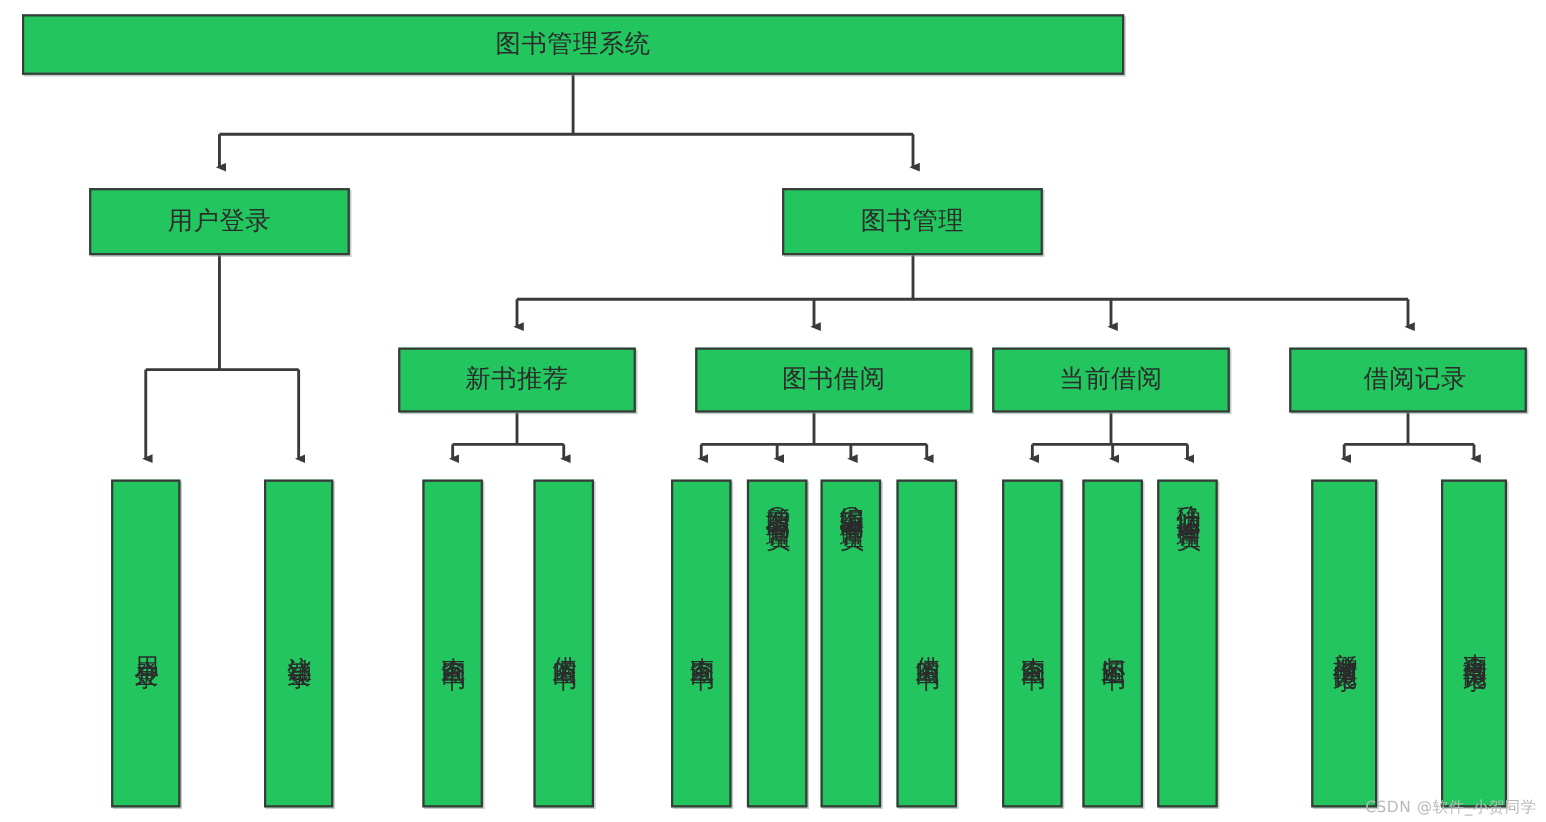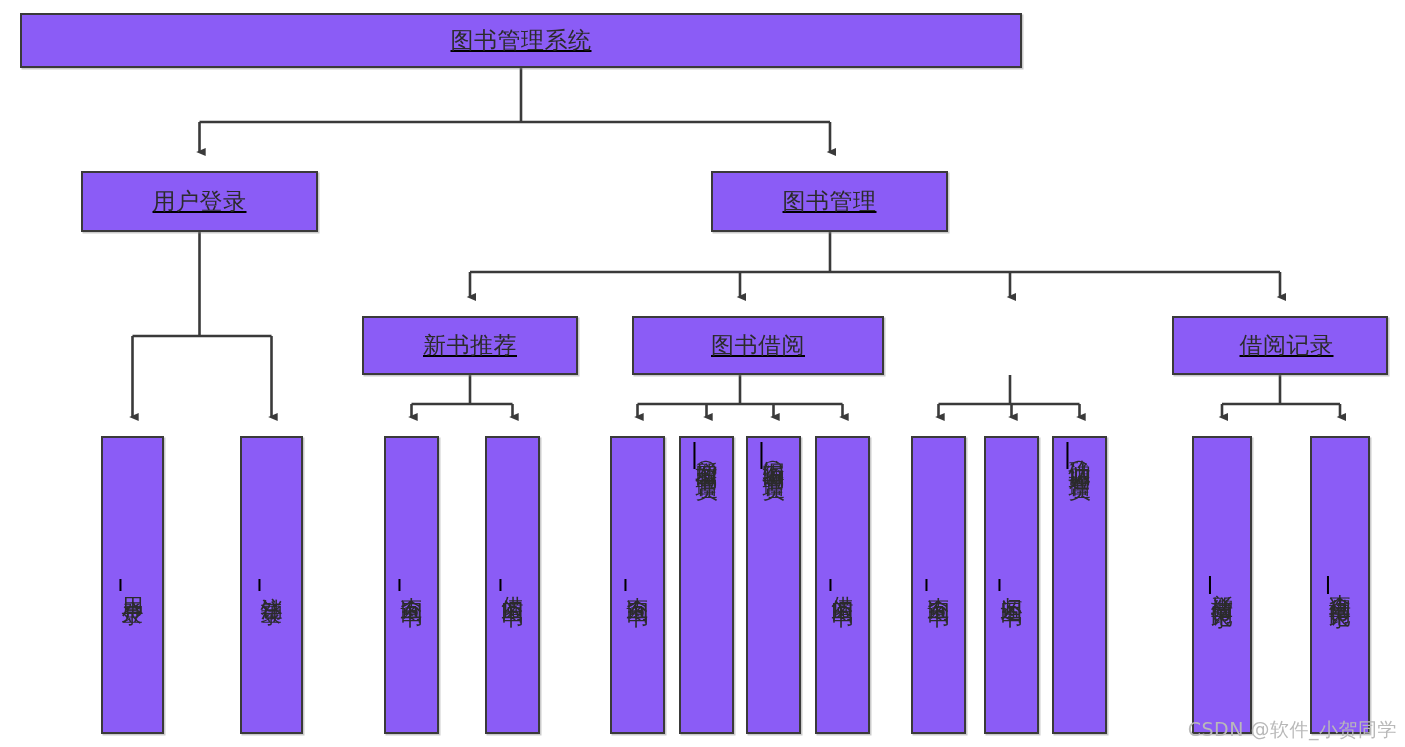"图书管理系统" .node-box { background: #8b5cf6 -> #22c55e; text-decoration: underline -> none }
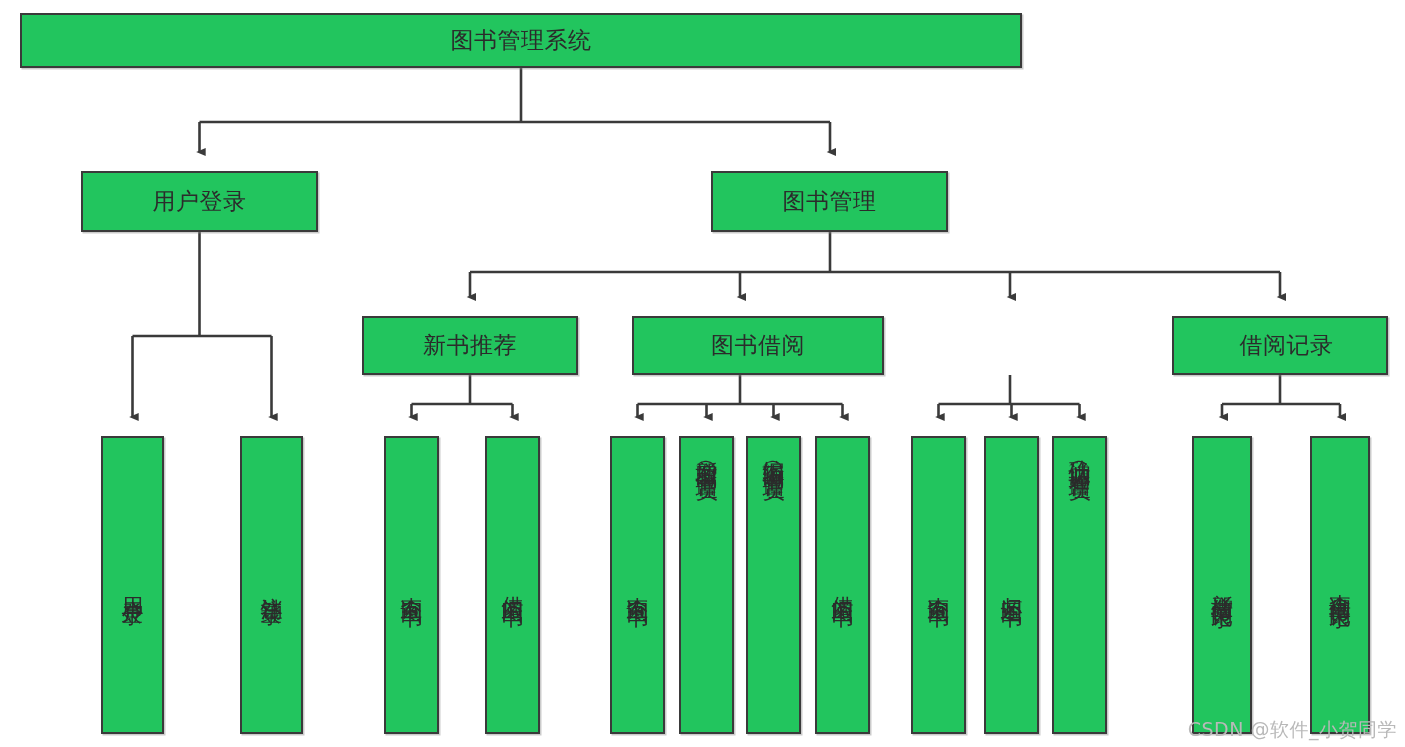"当前借阅" div.node-box { html: none -> <div> <span>当前借阅</span> </div> }
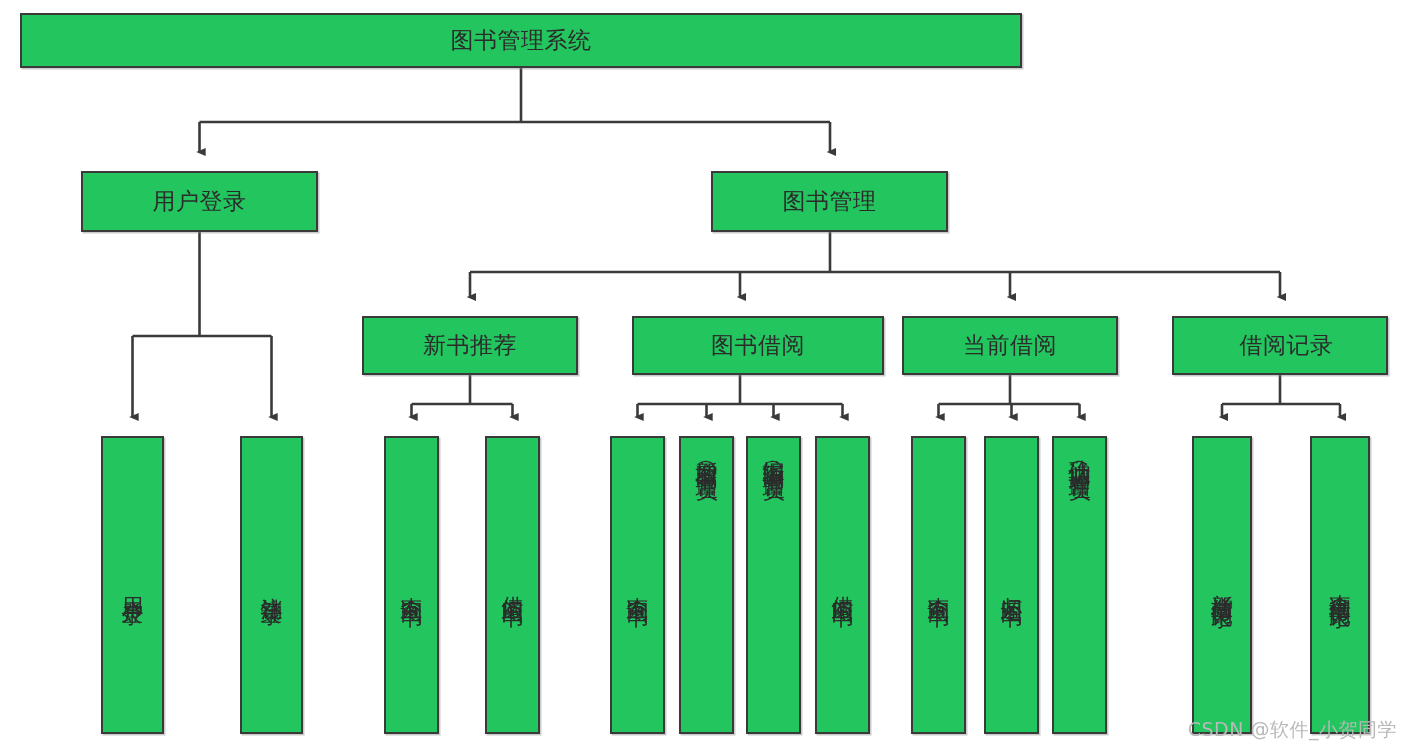"CSDN @软件_小贺同学" #watermark { font-size: 19px -> 14px }
